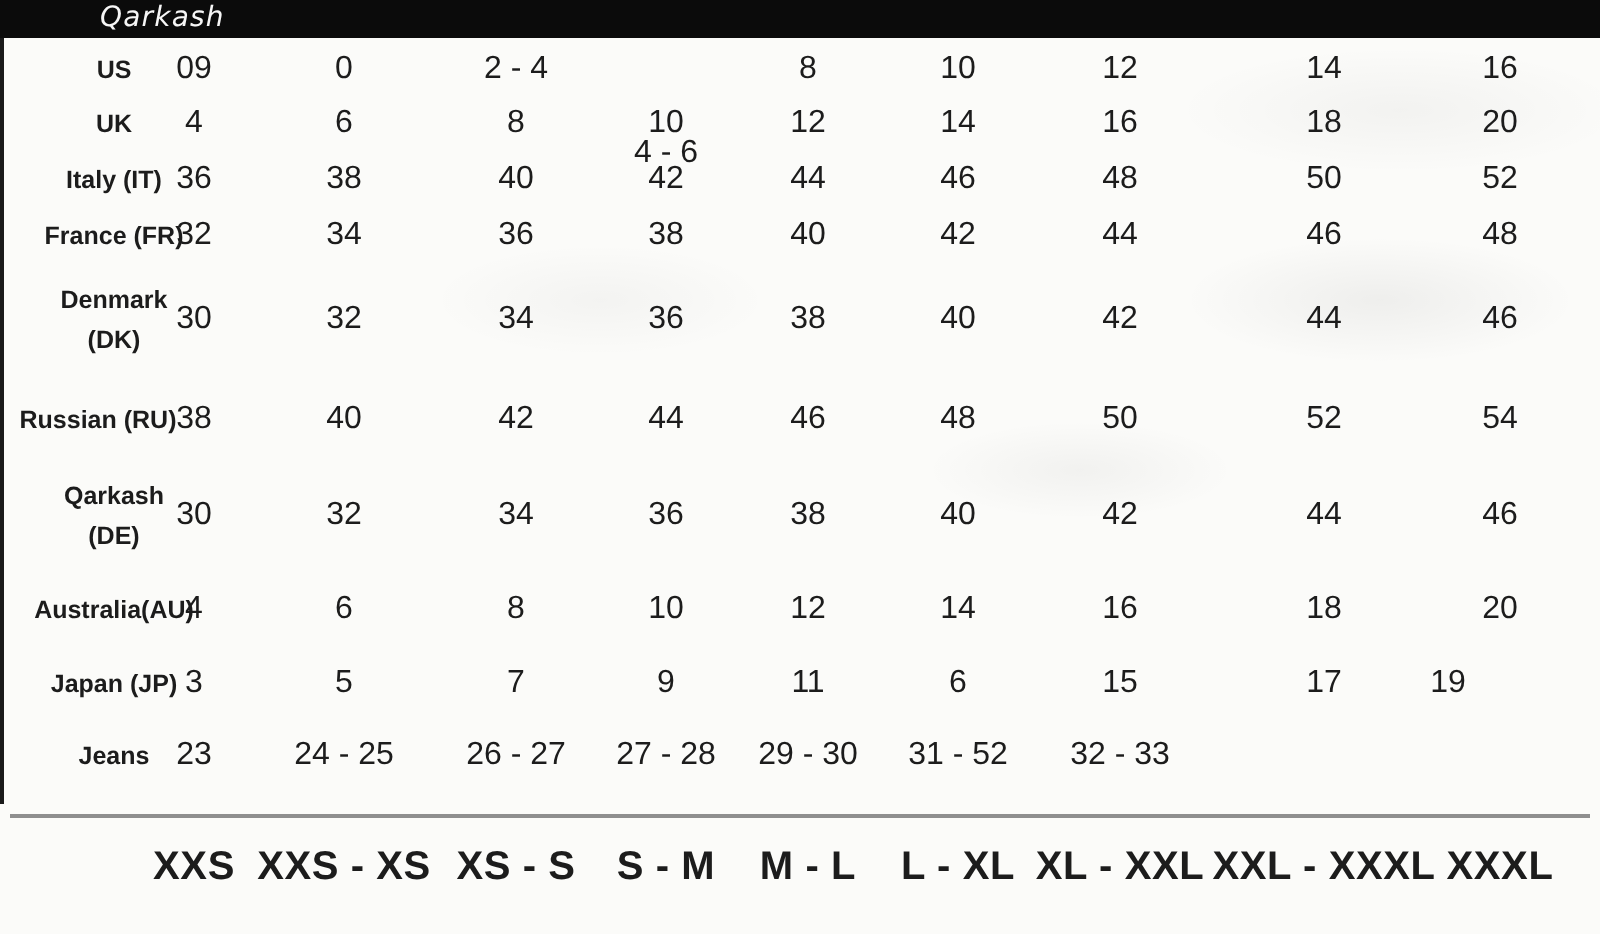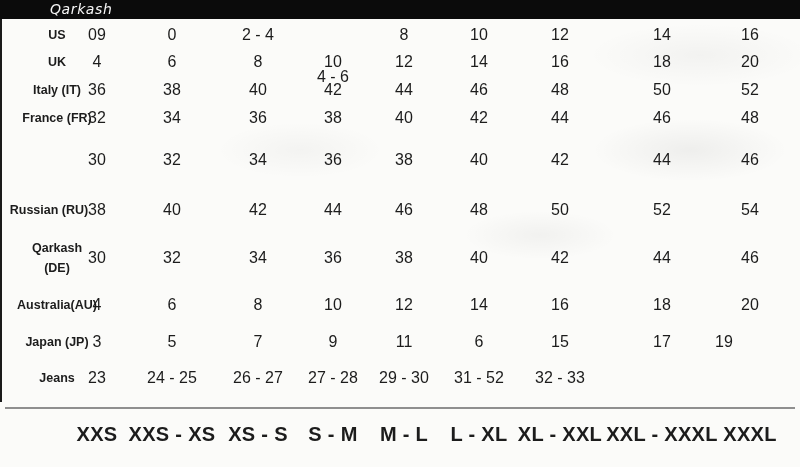"Denmark" div.cell { html: none -> <div> <div>Denmark</div> <div>(DK)</div> </div> }
